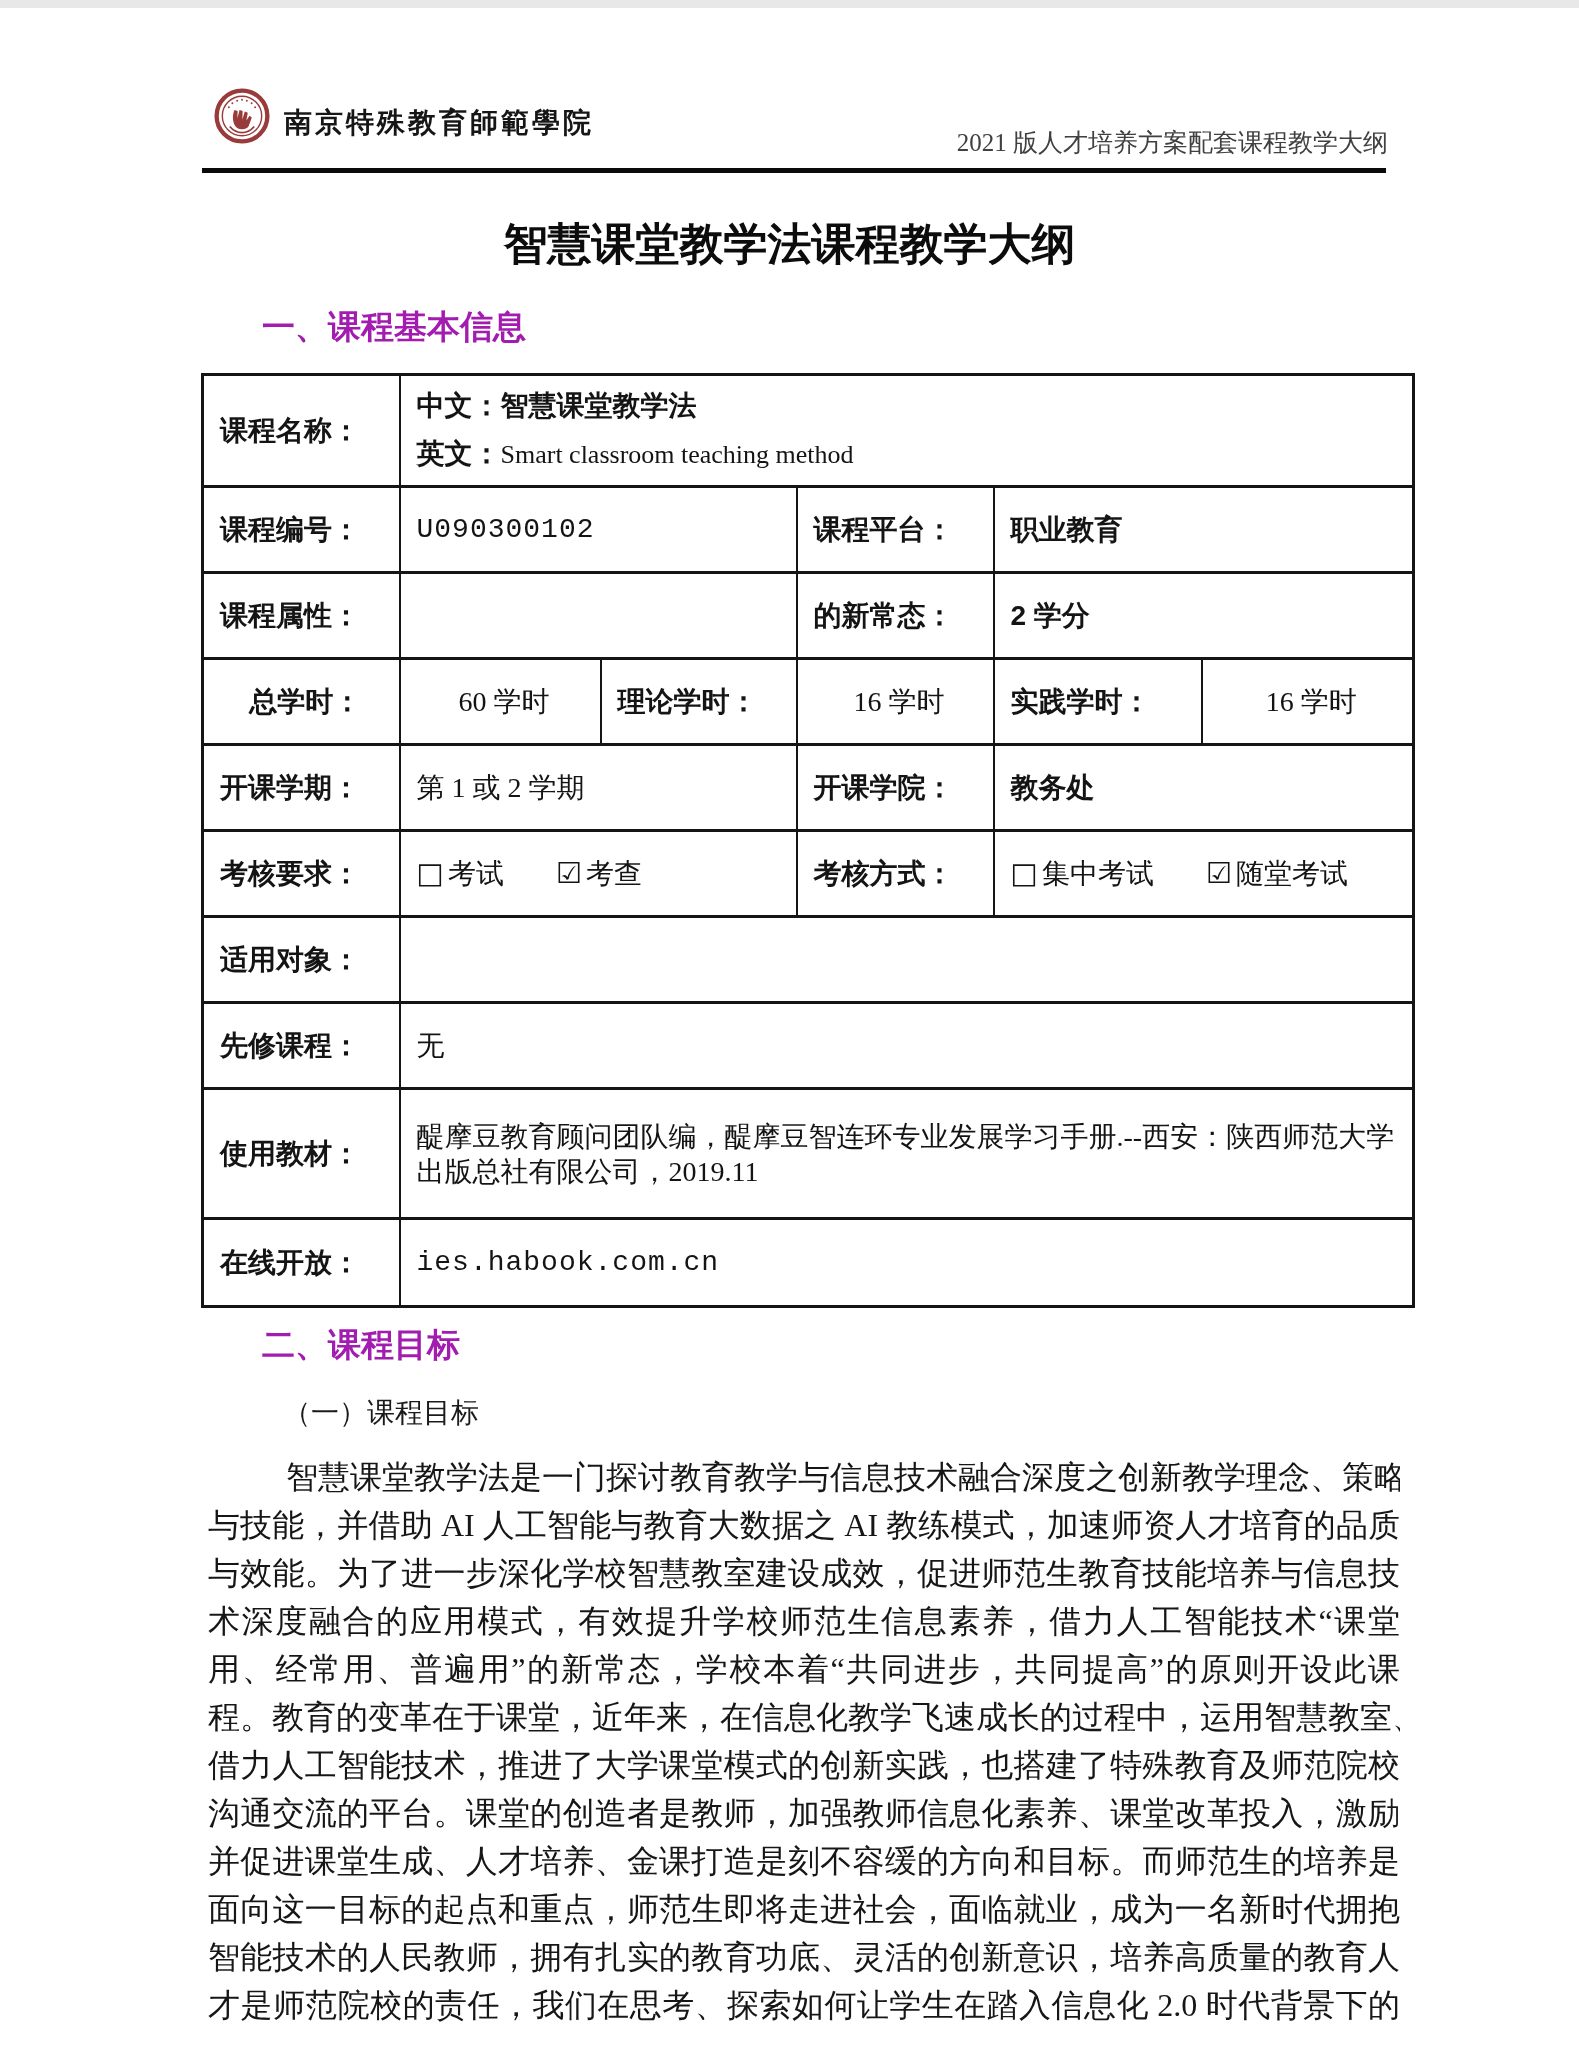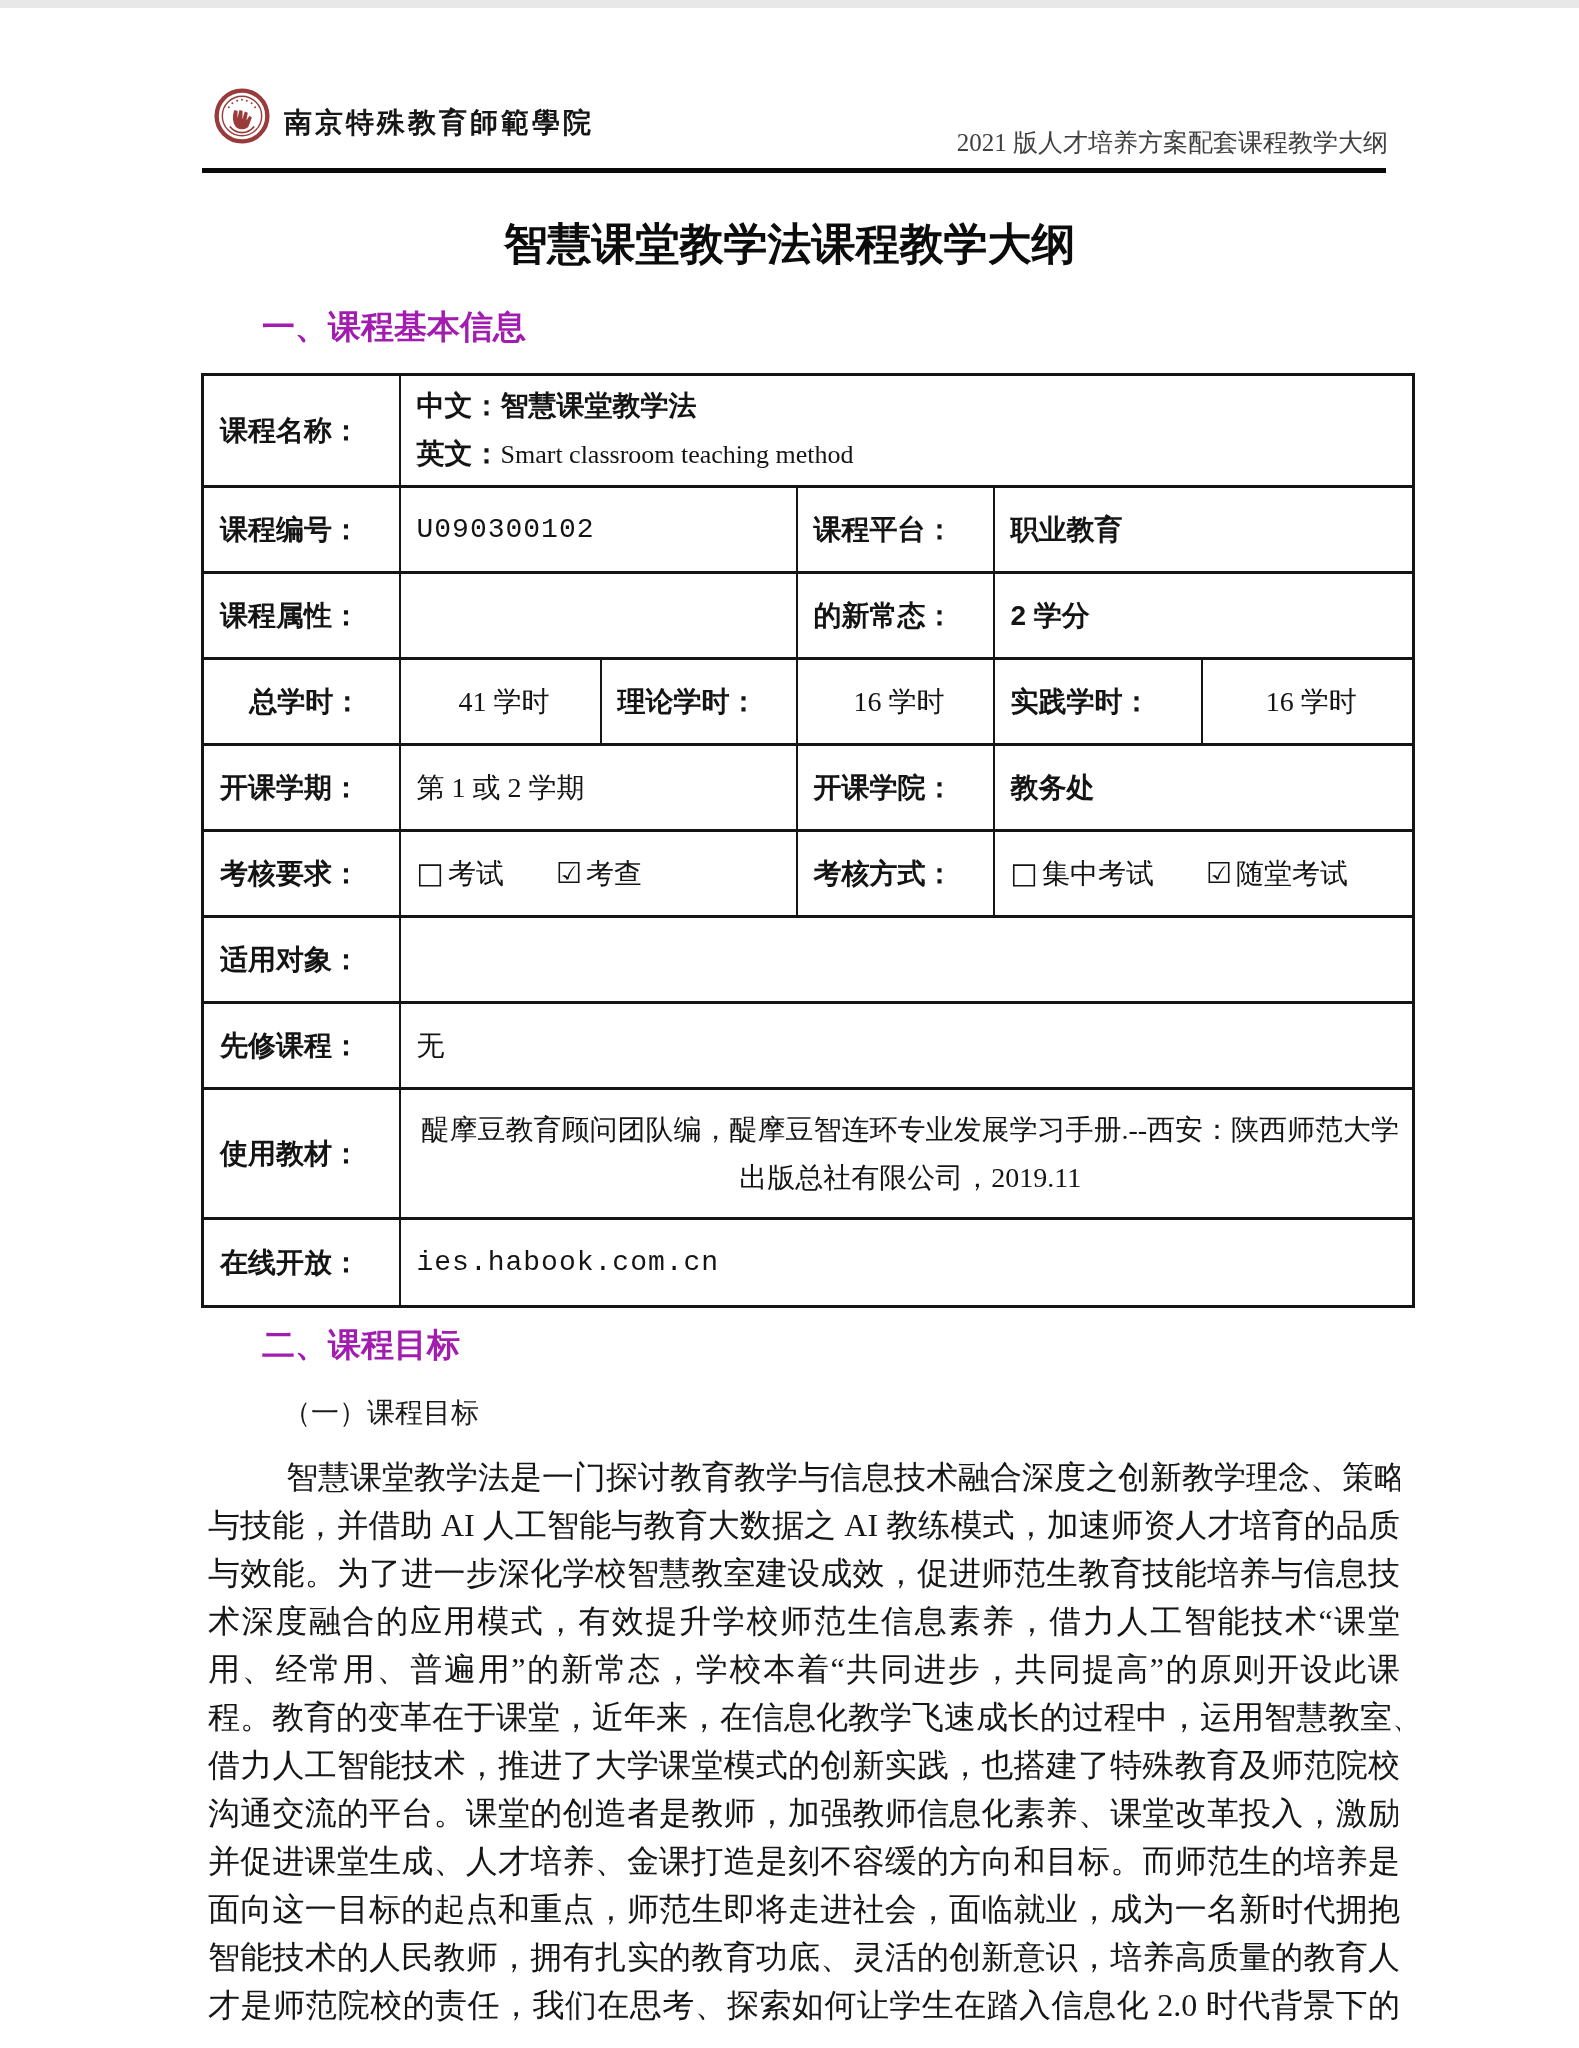"41 学时" td.song { text: 41 -> 60 }
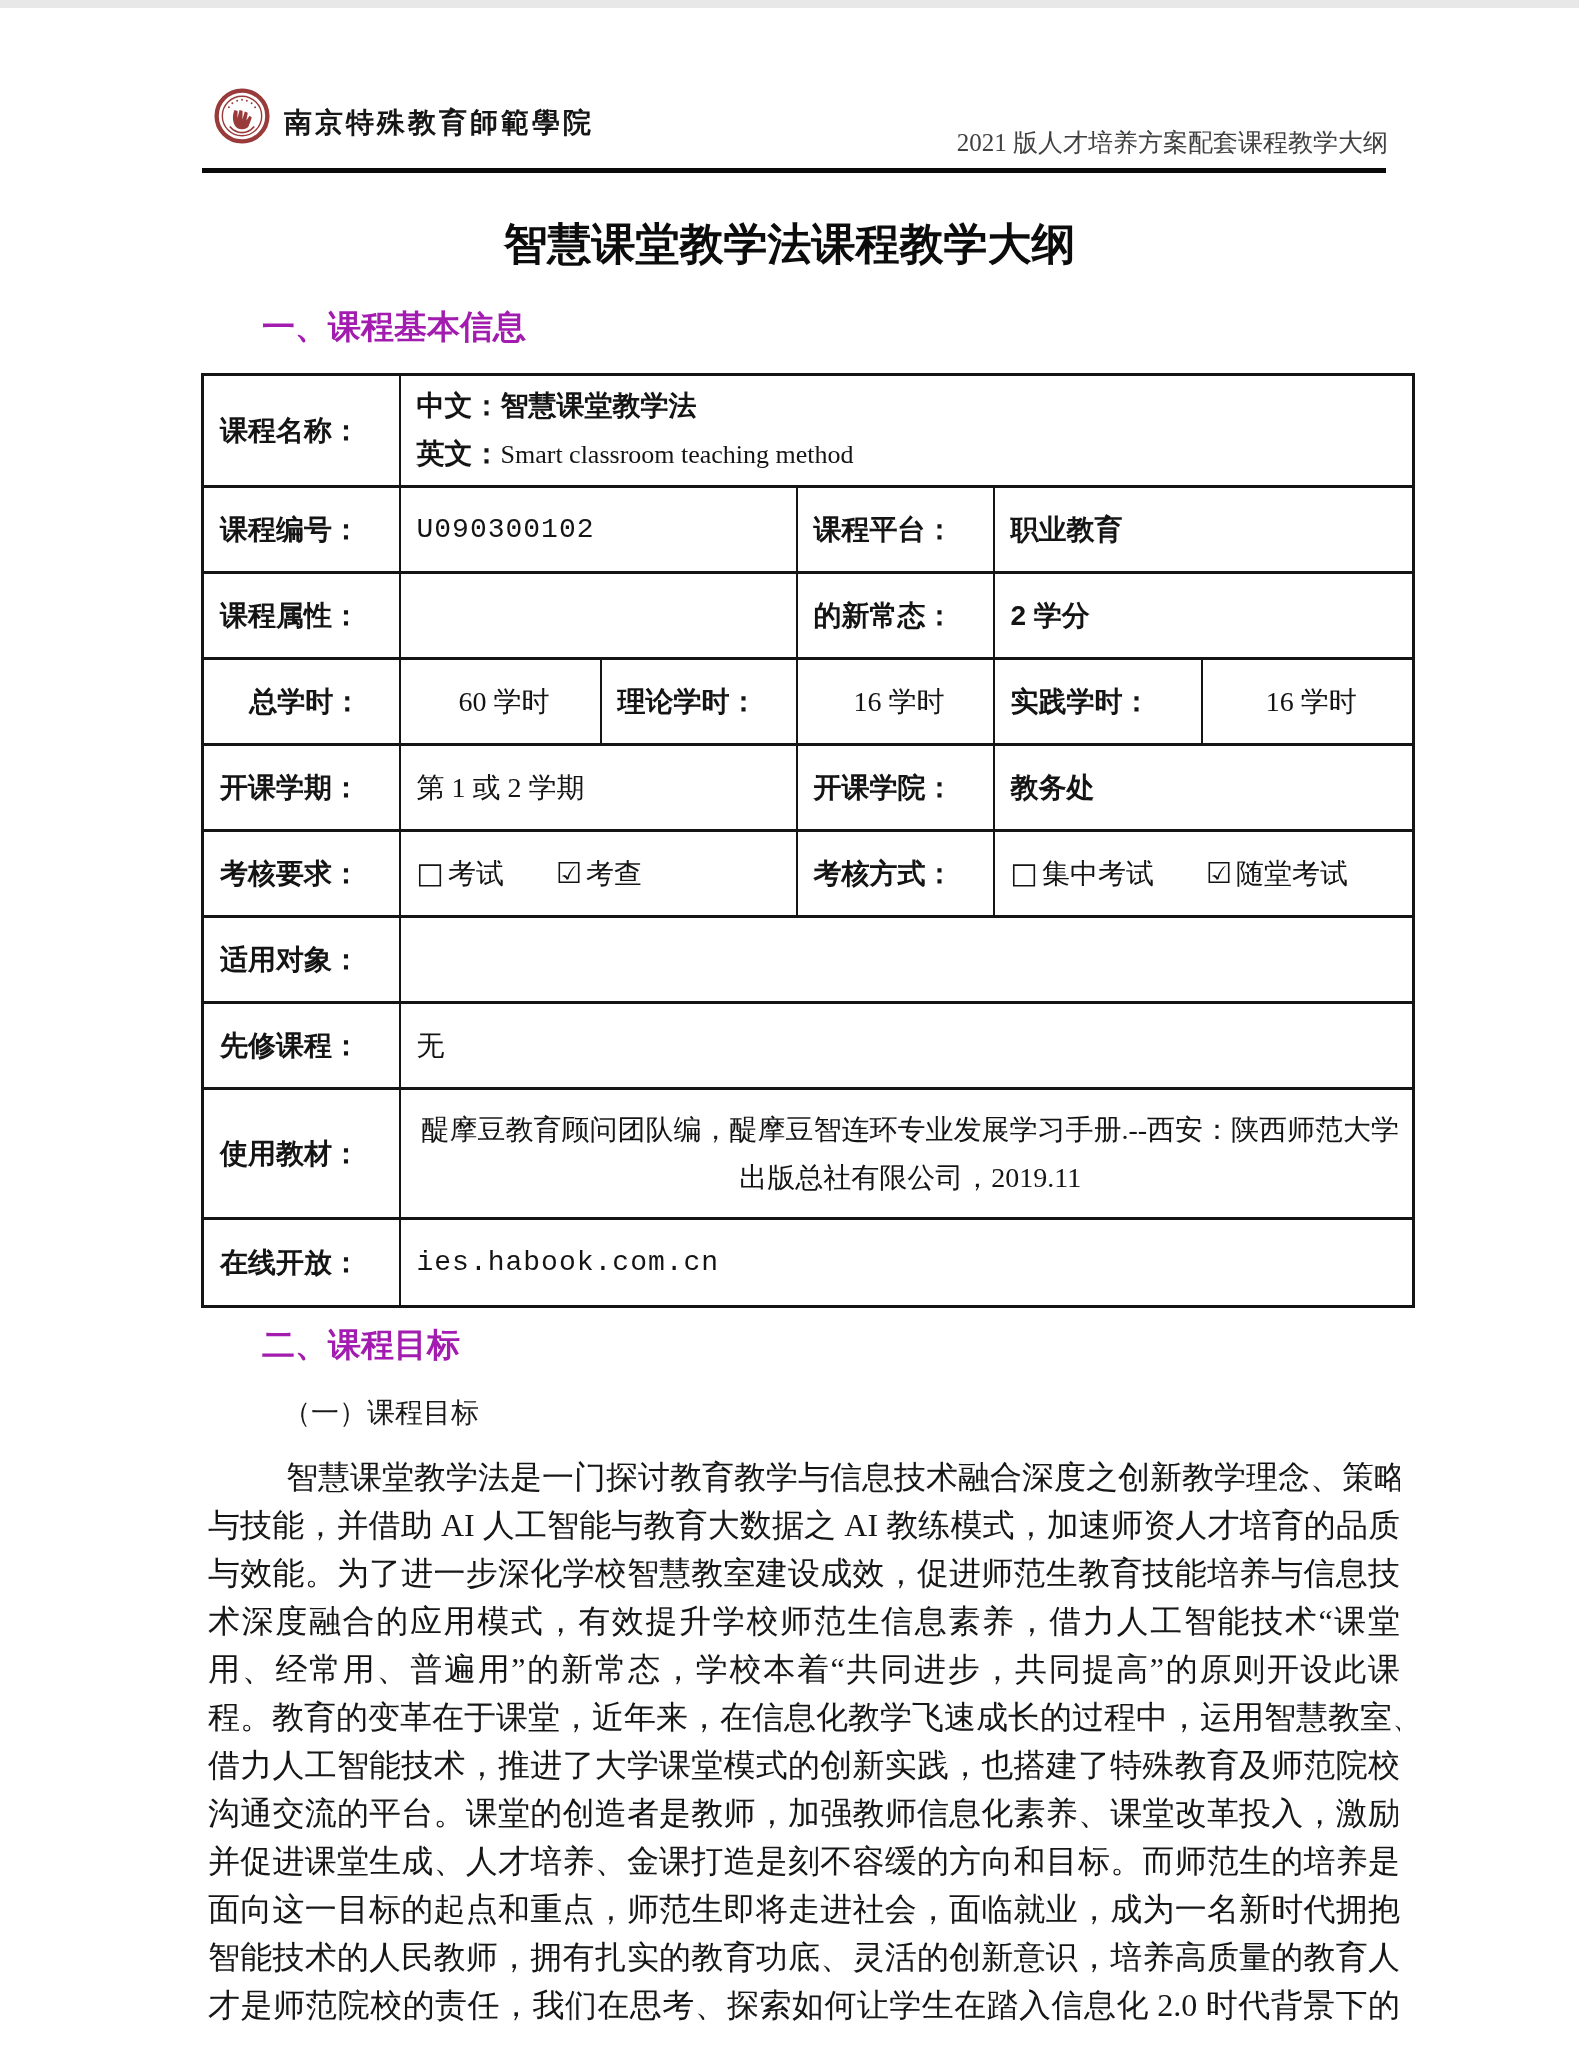"醍摩豆教育顾问团队编，醍摩豆智连环专业发展学习手册.--西安：陕西师范大学出版总" .book-val { line-height: 48px -> 35px; text-align: center -> none }
